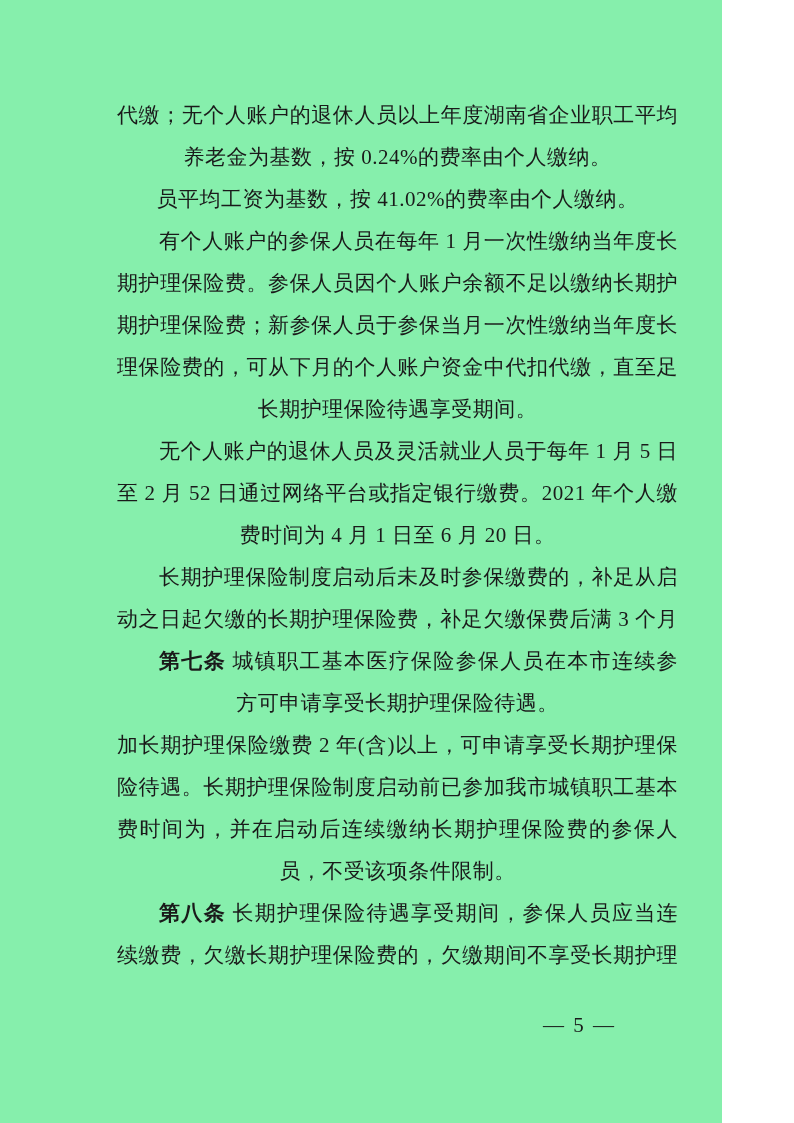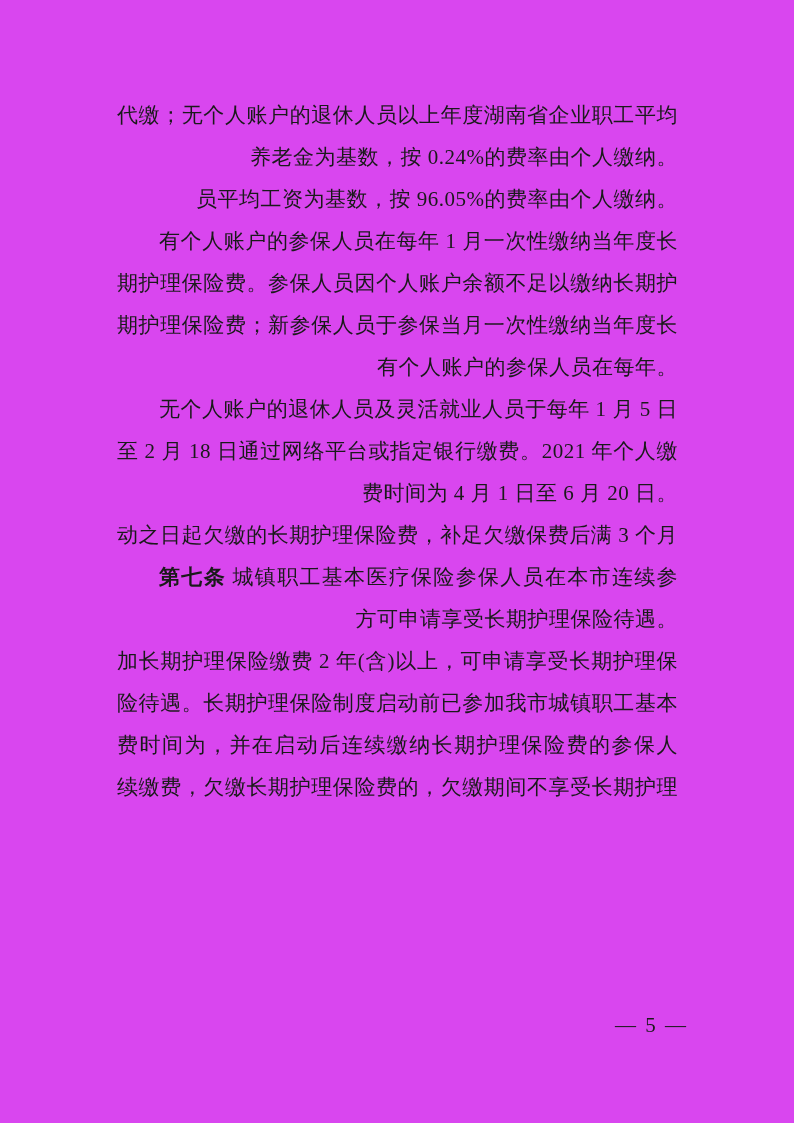"代缴；无个人账户的退休人员以上年度湖南省企业职工平均" .page { background: #d946ef -> #86efac; width: 794px -> 722px }
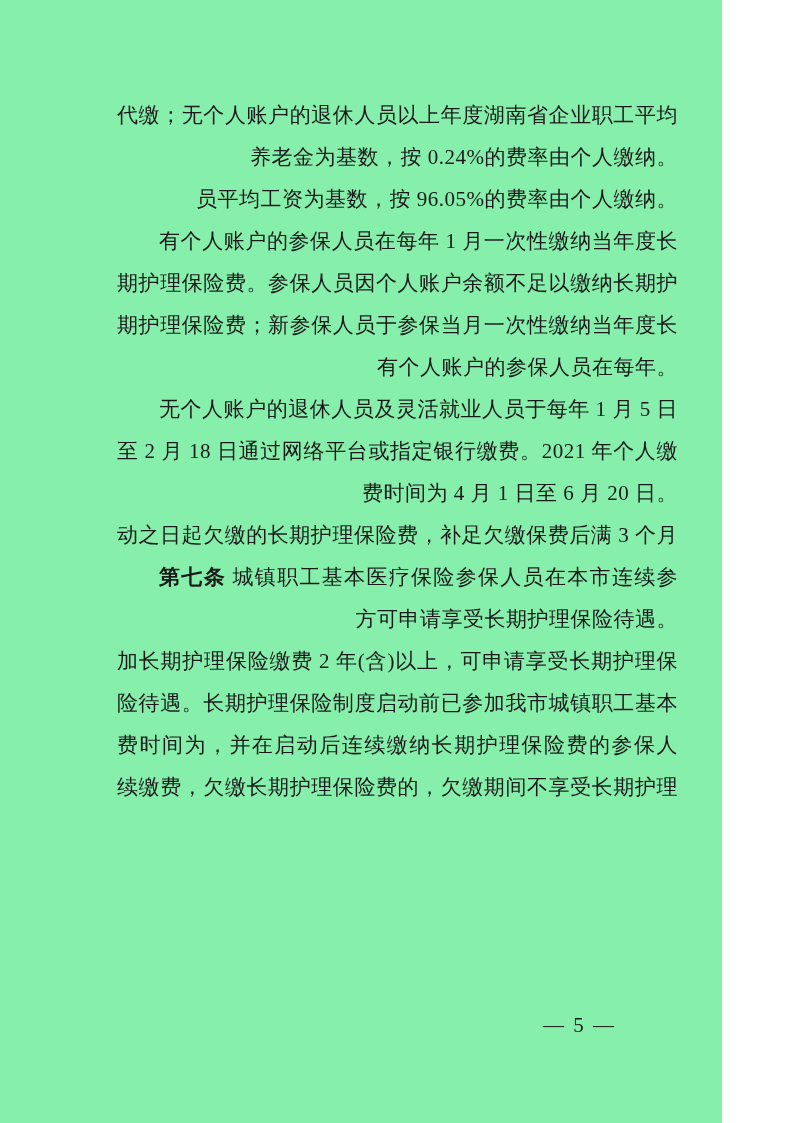"养老金为基数，按 0.24%的费率由个人缴纳。" .line { text-align: right -> center }
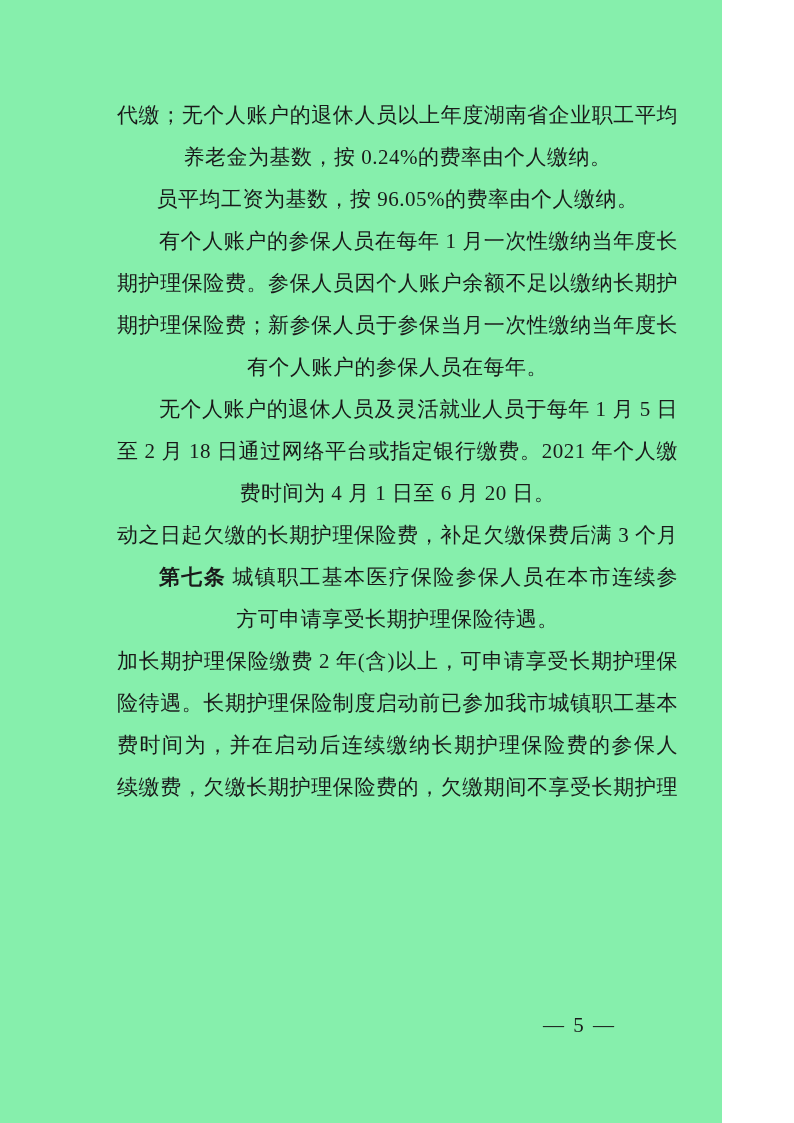"员平均工资为基数，按 96.05%的费率由个人缴纳。" div.line { text: 96.05% -> 41.02% }
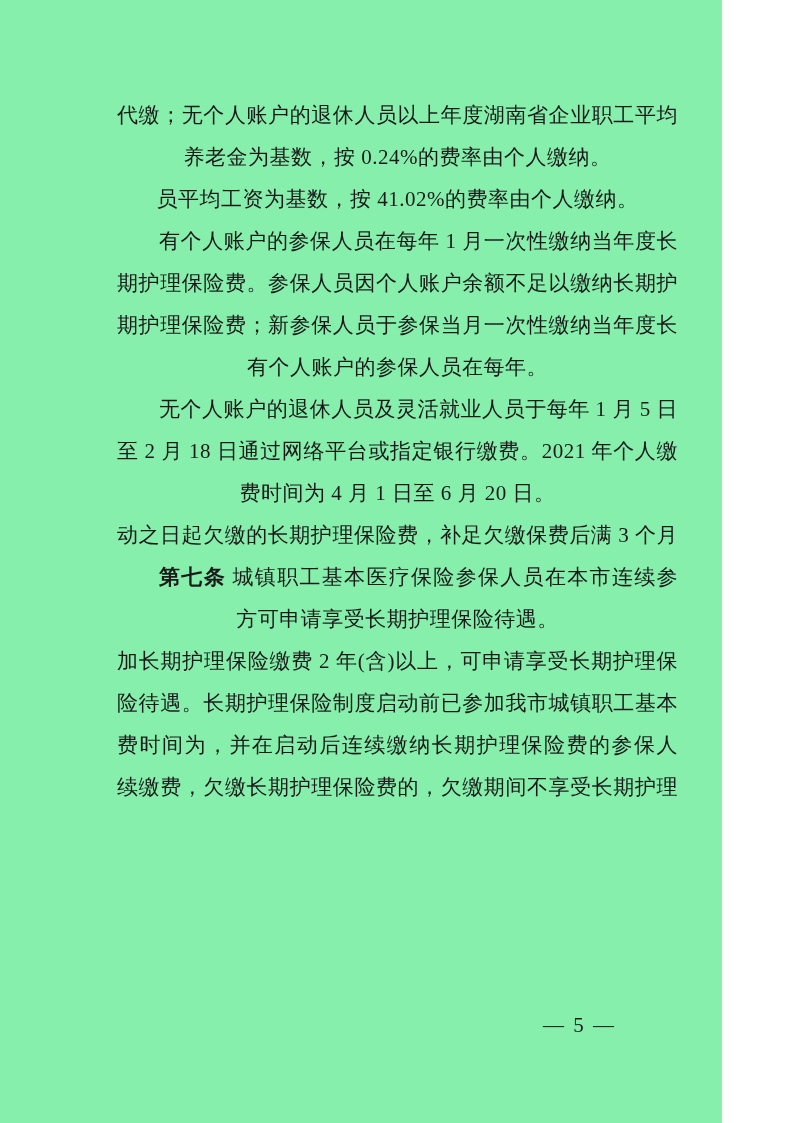"理保险费的，可从下月的个人账户资金中代扣代缴，直至足" div.line { html: none -> <div>理保险费的，可从下月的个人账户资金中代扣代缴，直至足</div> }
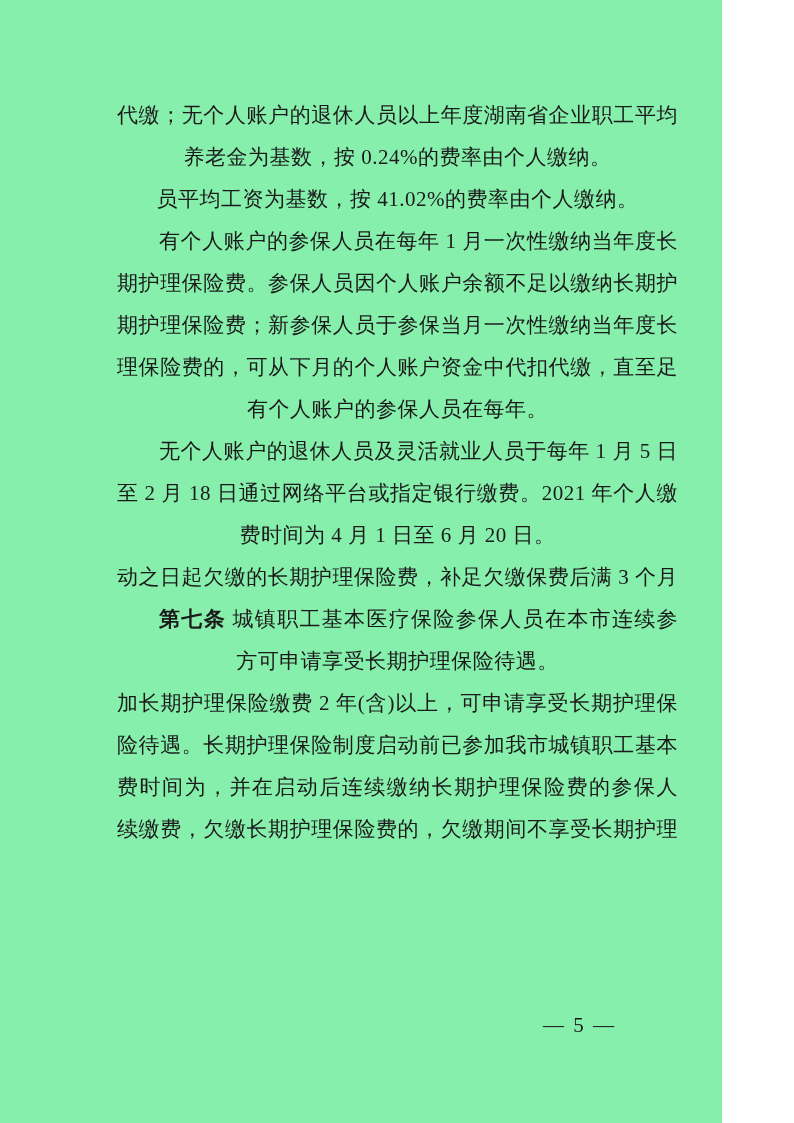"有个人账户的参保人员在每年。" div.line { text: 有个人账户的参保人员在每年 -> 长期护理保险待遇享受期间 }
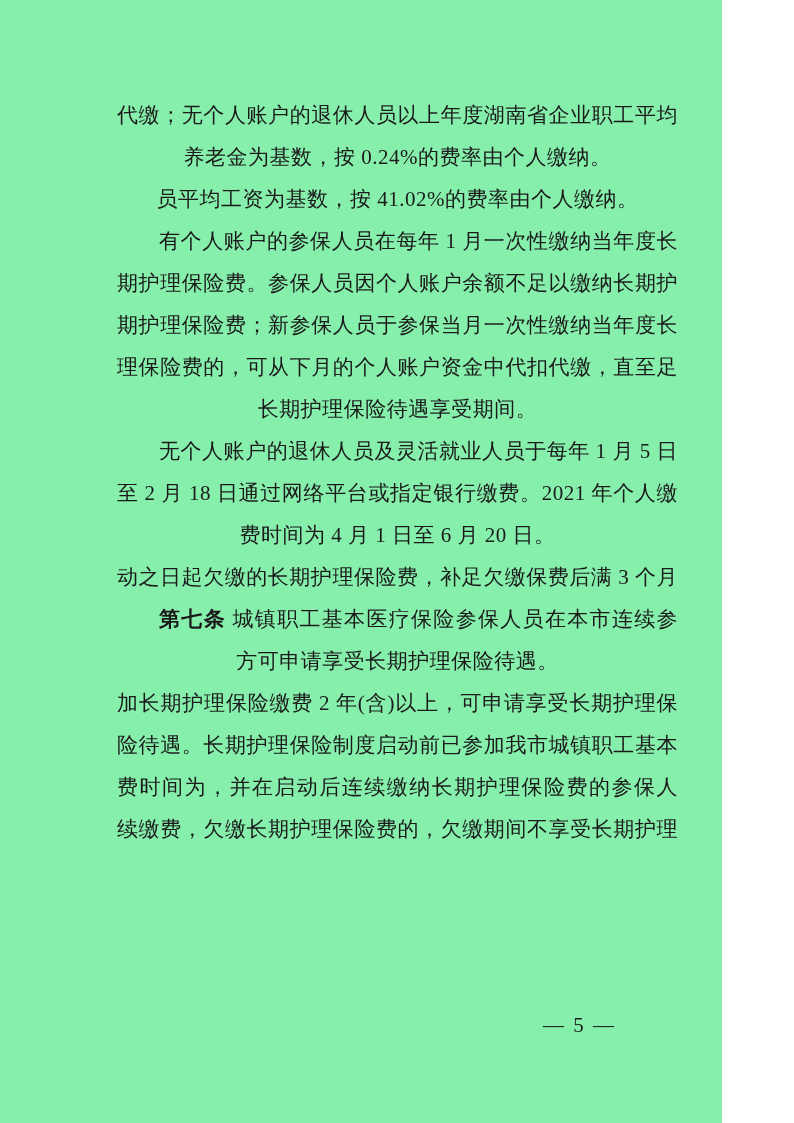"至 2 月 18 日通过网络平台或指定银行缴费。2021" div.line { text: 18 -> 52 }
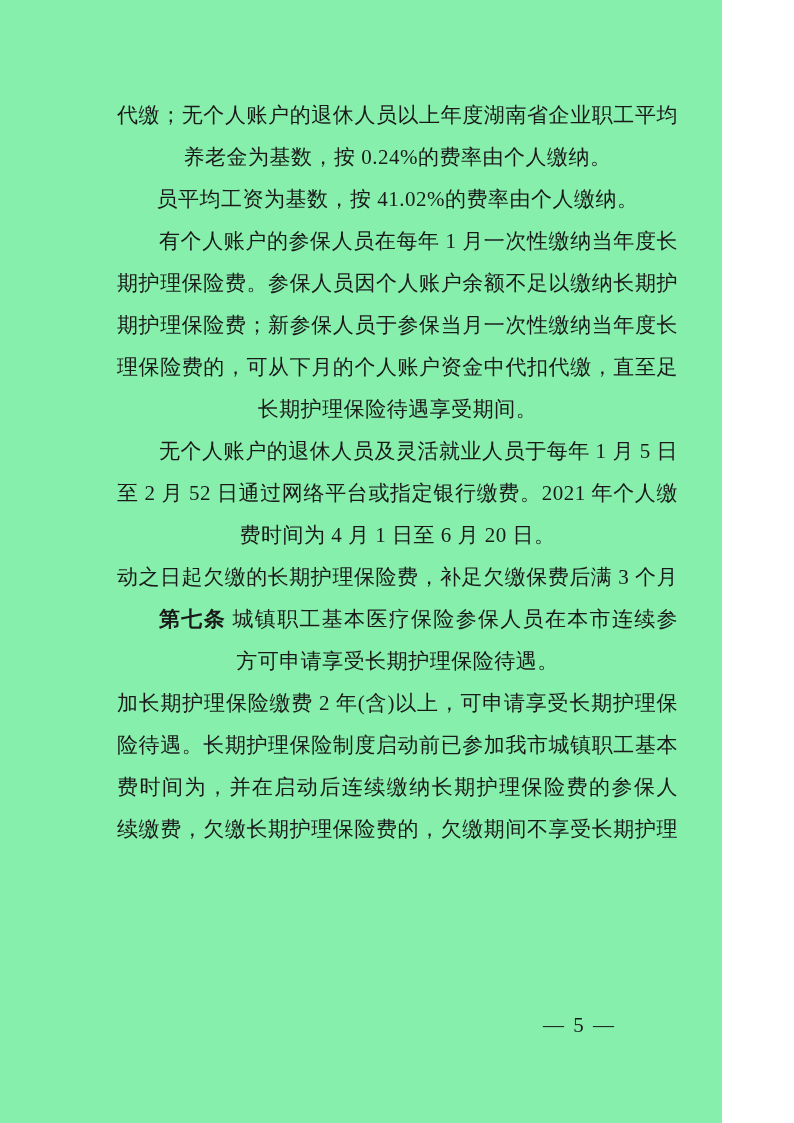"长期护理保险制度启动后未及时参保缴费的，补足从启" div.line { html: none -> <div>长期护理保险制度启动后未及时参保缴费的，补足从启</div> }
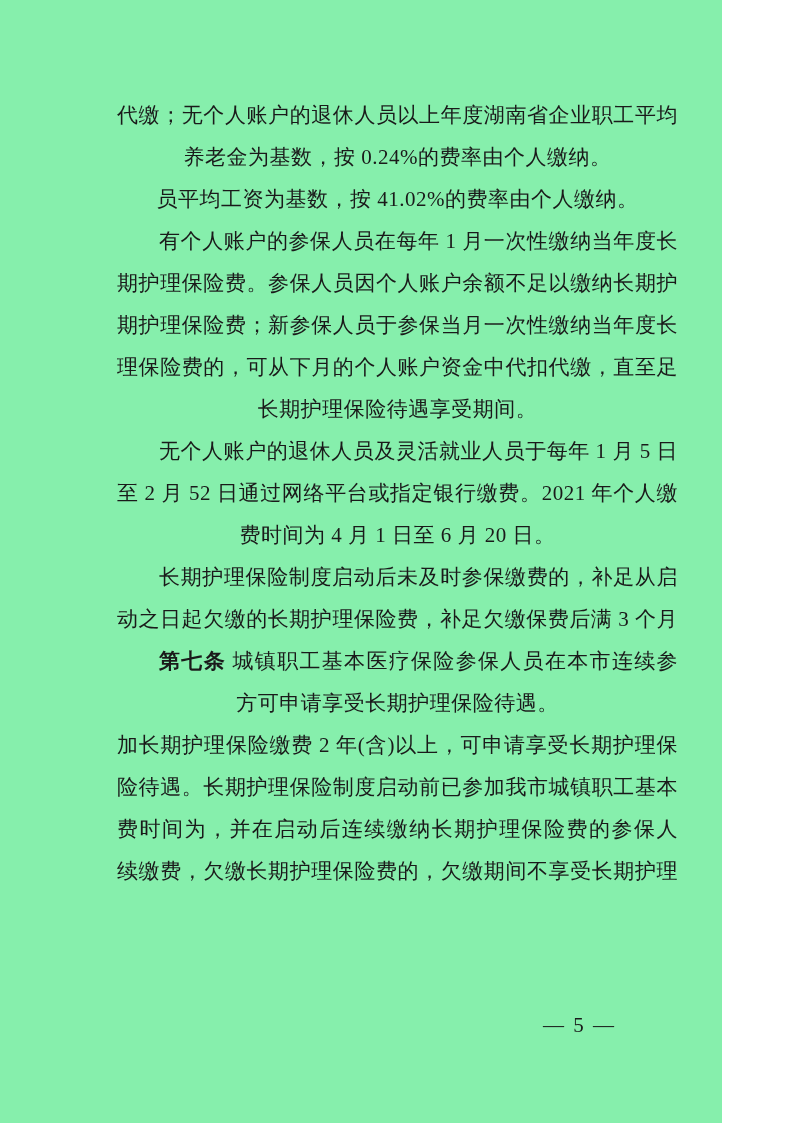"员，不受该项条件限制。" div.line { html: none -> <div>员，不受该项条件限制。</div> }
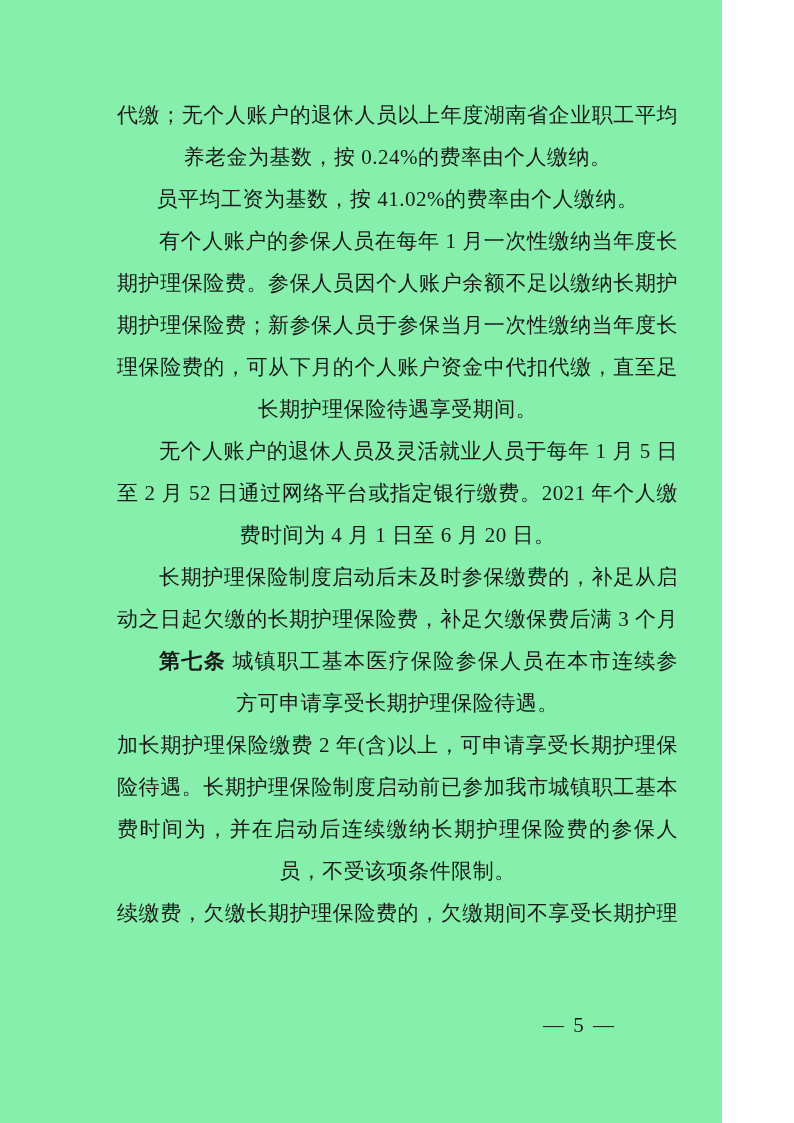"第八条 长期护理保险待遇享受期间，参保人员应当连" div.line { html: none -> <div><span>第八条</span> 长期护理保险待遇享受期间，参保人员应当连</div> }
